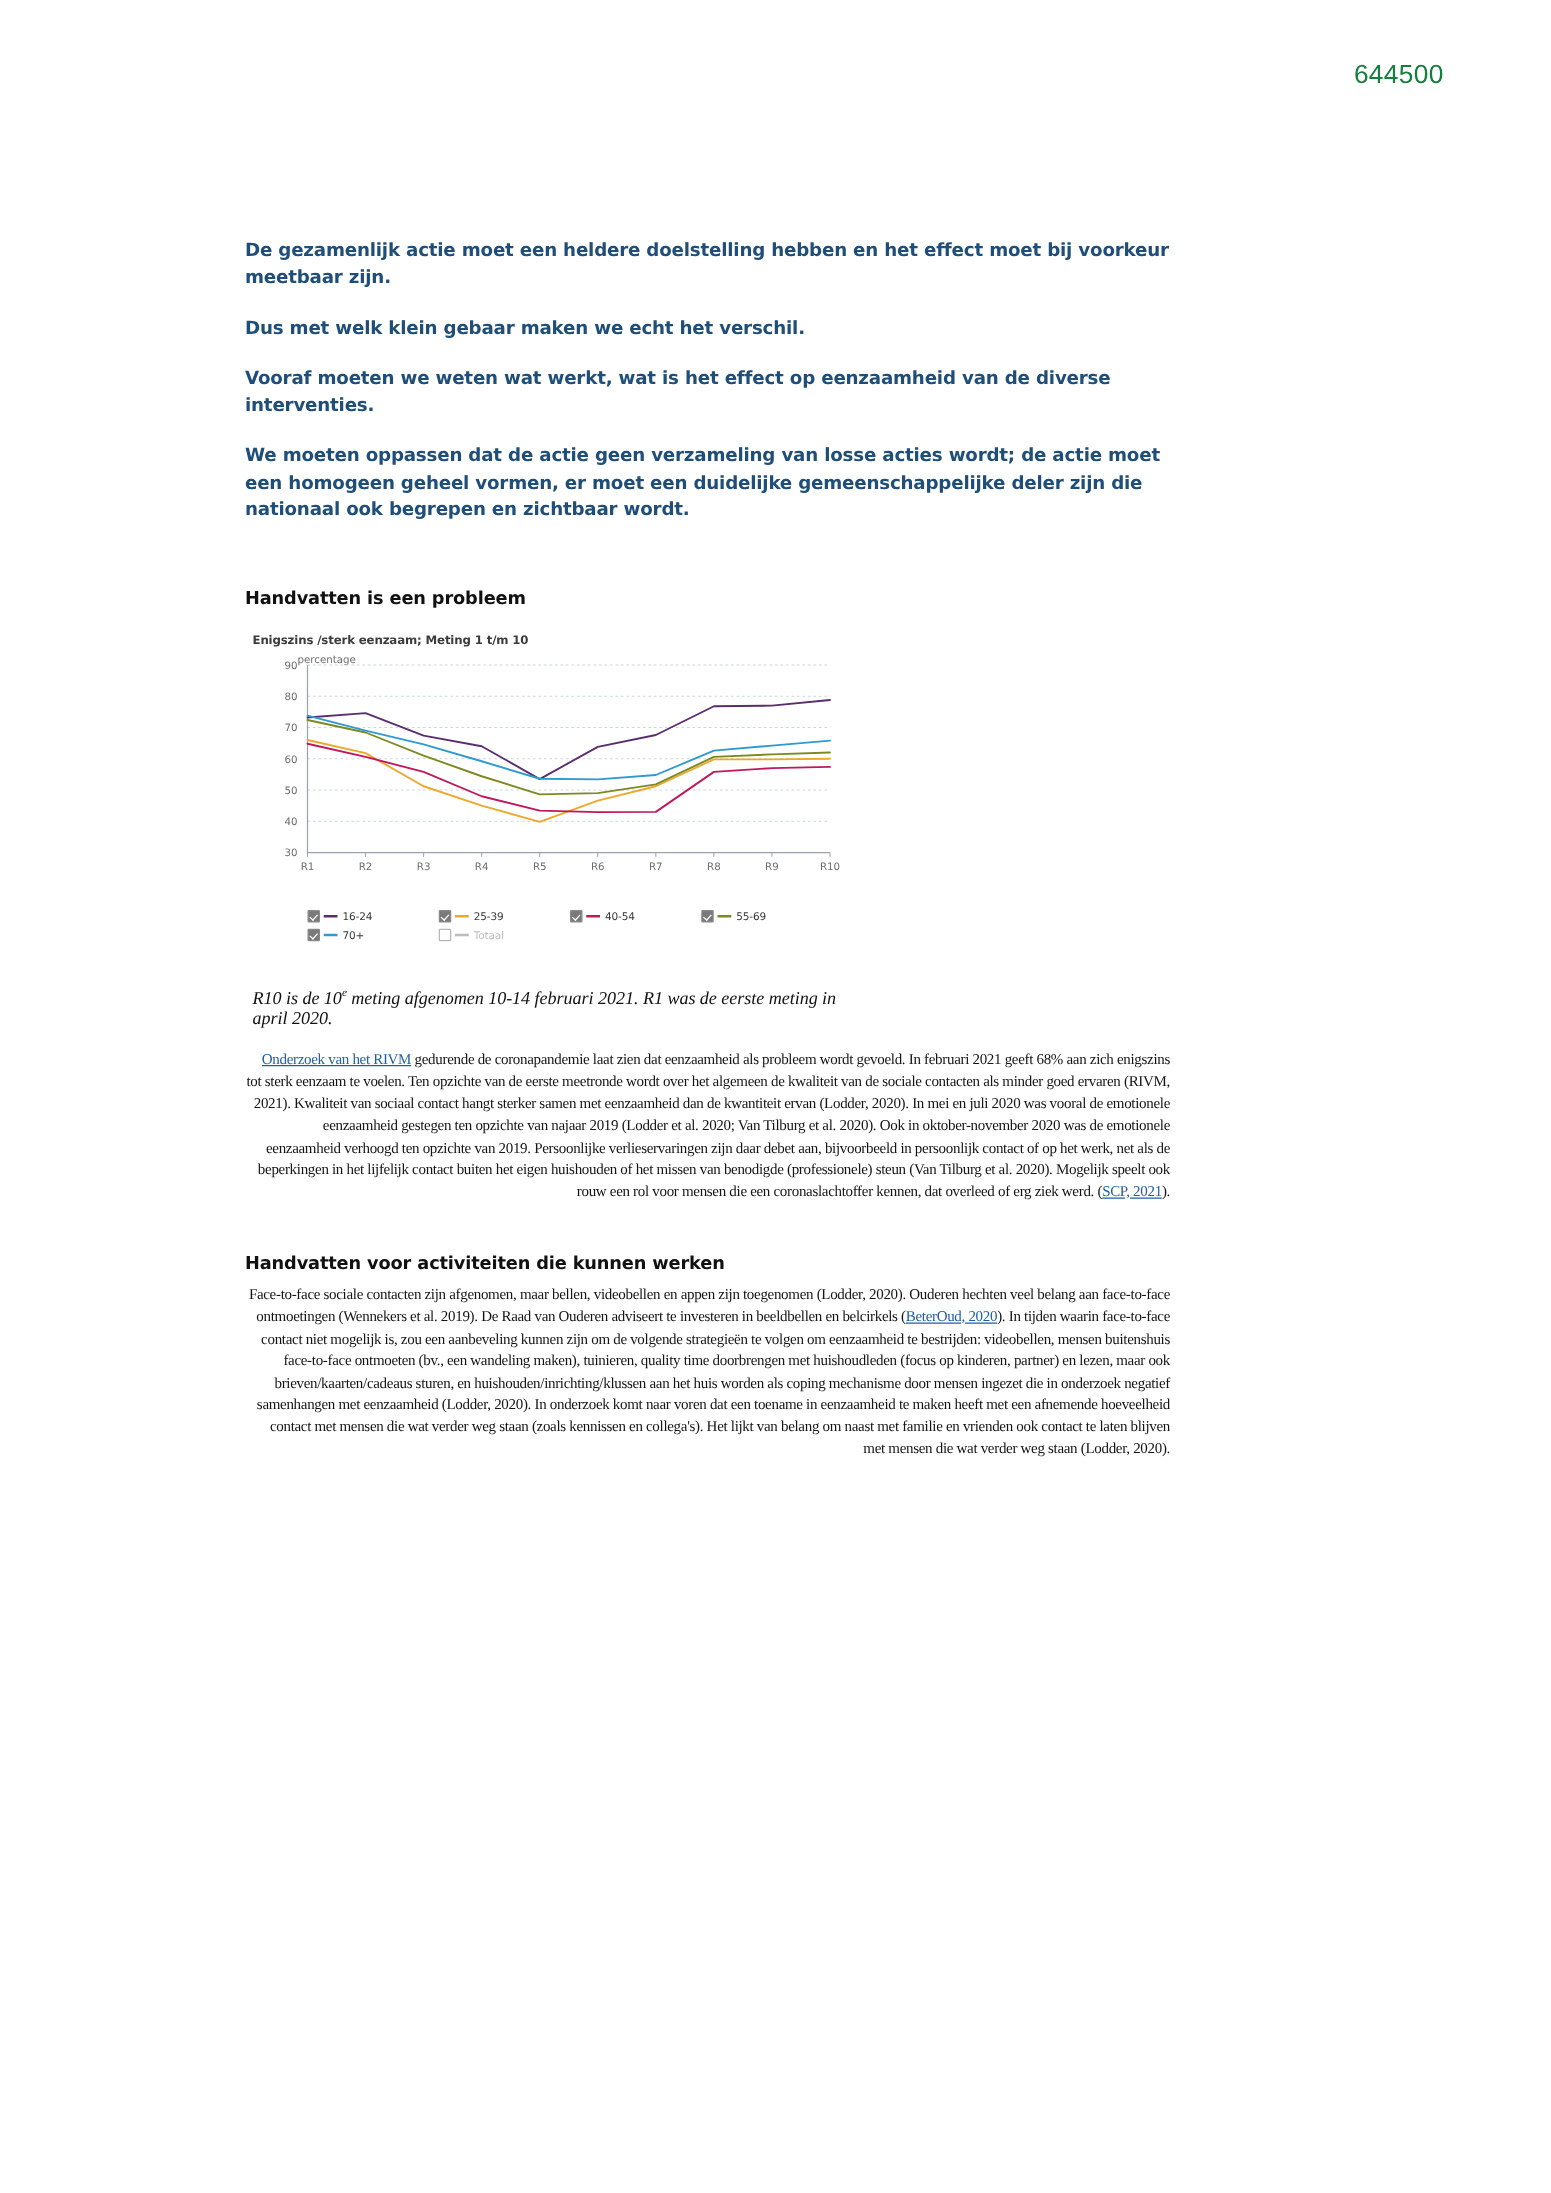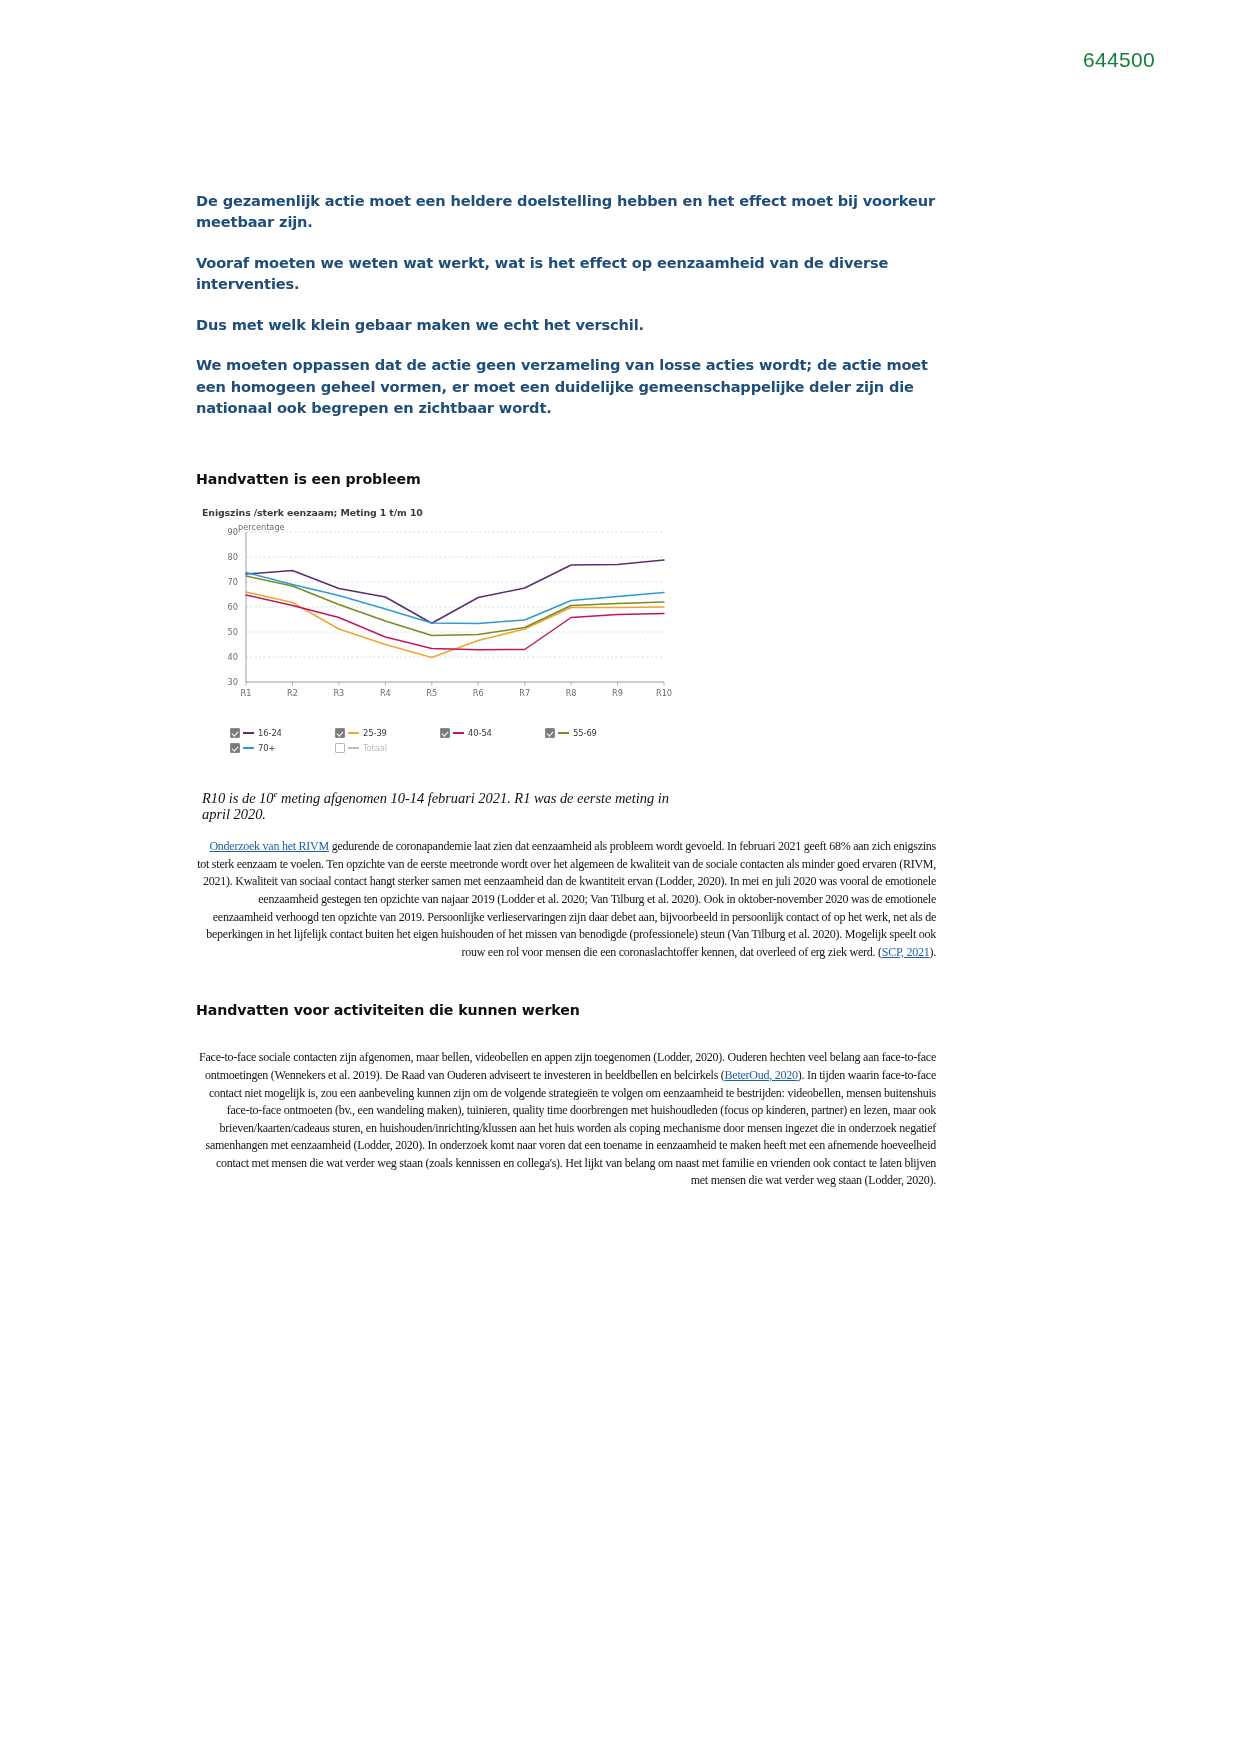"Vooraf moeten we weten wat" p { order: before "Dus met welk klein gebaar" -> after "Dus met welk klein gebaar" }
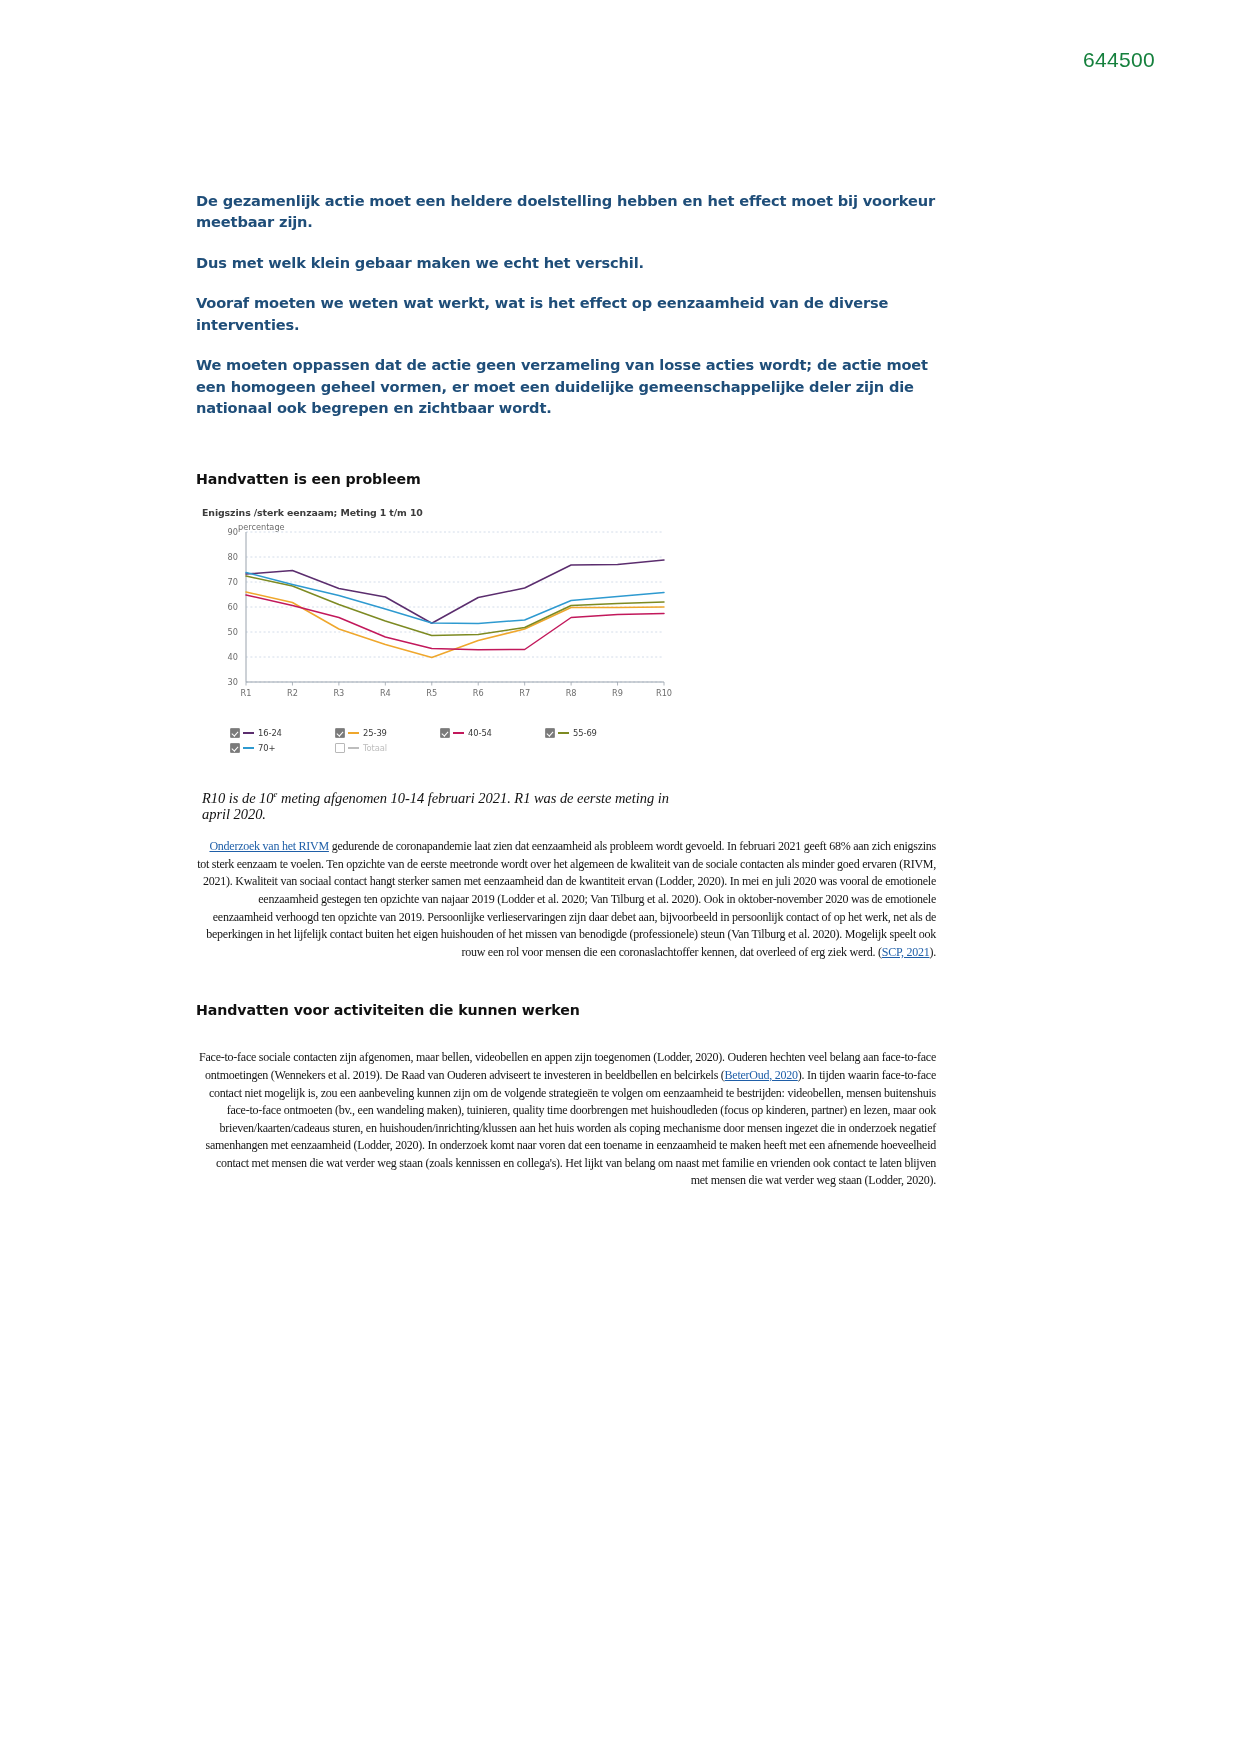"16-24" .legend { left: 28px -> 44px }
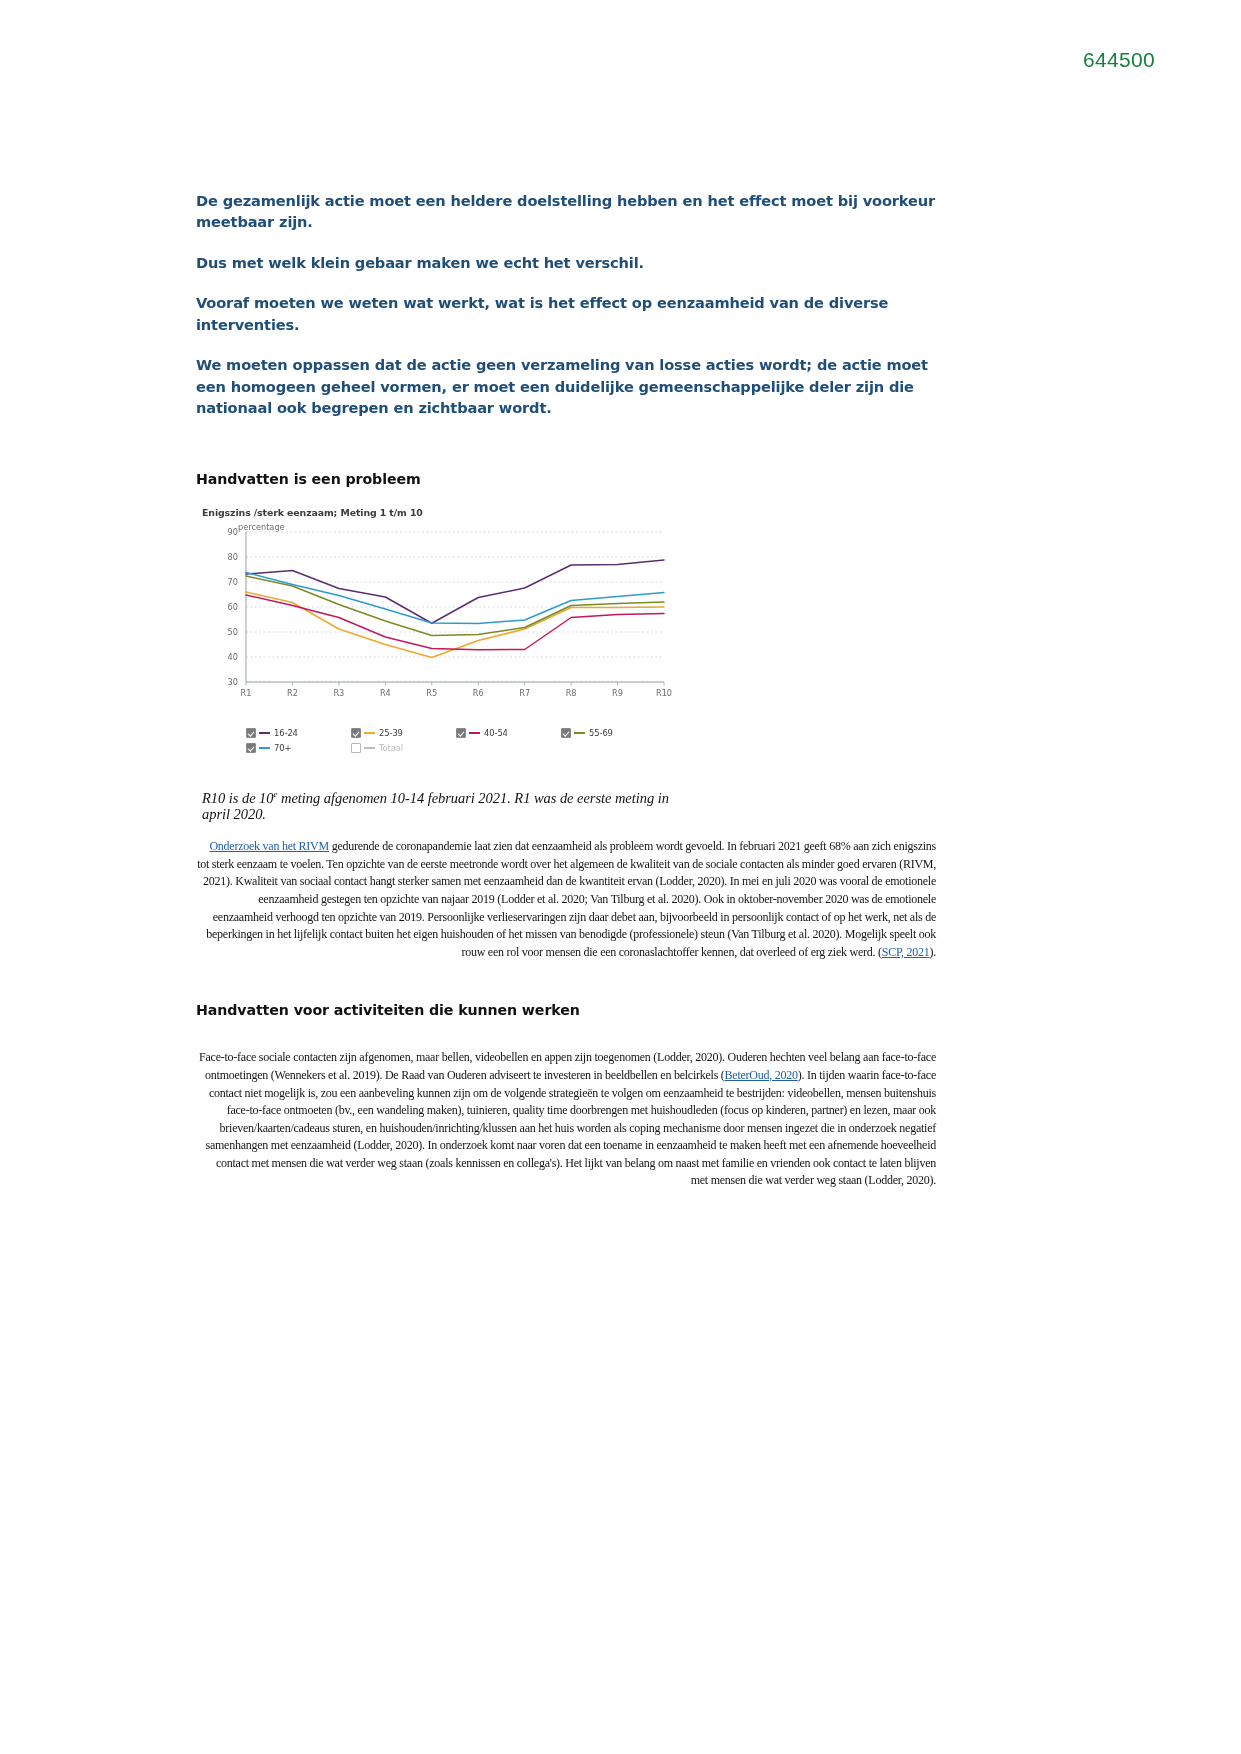"Face-to-face sociale contacten zijn" .body-text.second { margin-top: 31px -> 8px }
